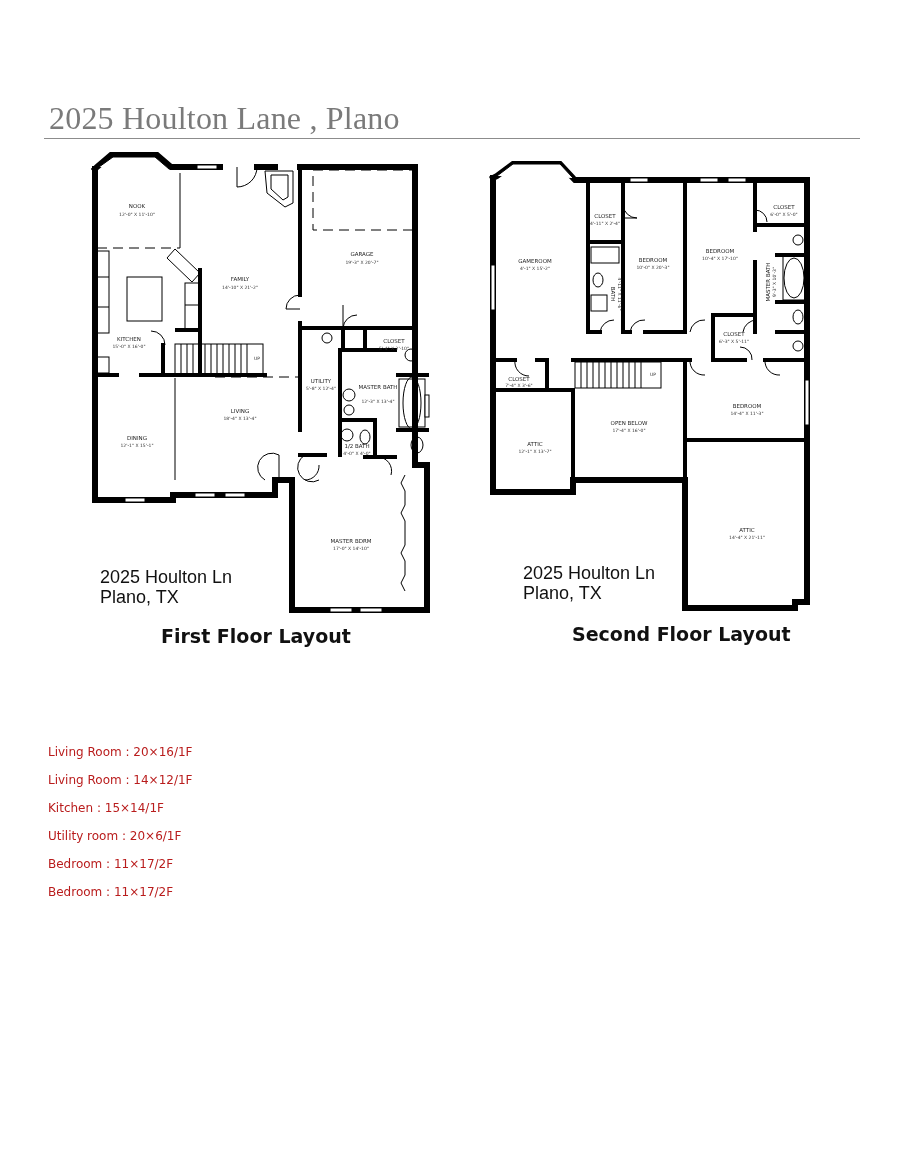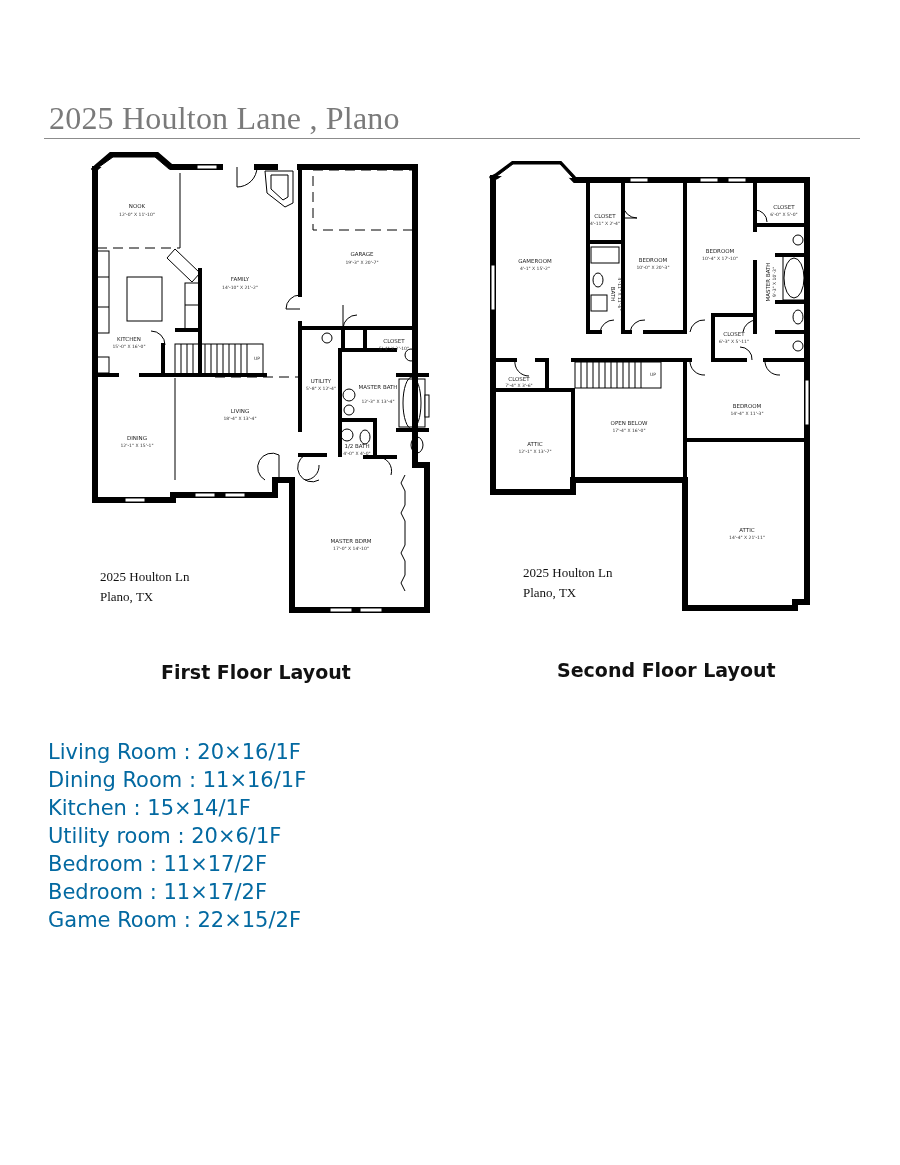"2025 Houlton Ln" .addr { font-family: Liberation Serif, serif -> Liberation Sans, sans-serif; font-size: 13px -> 18px }
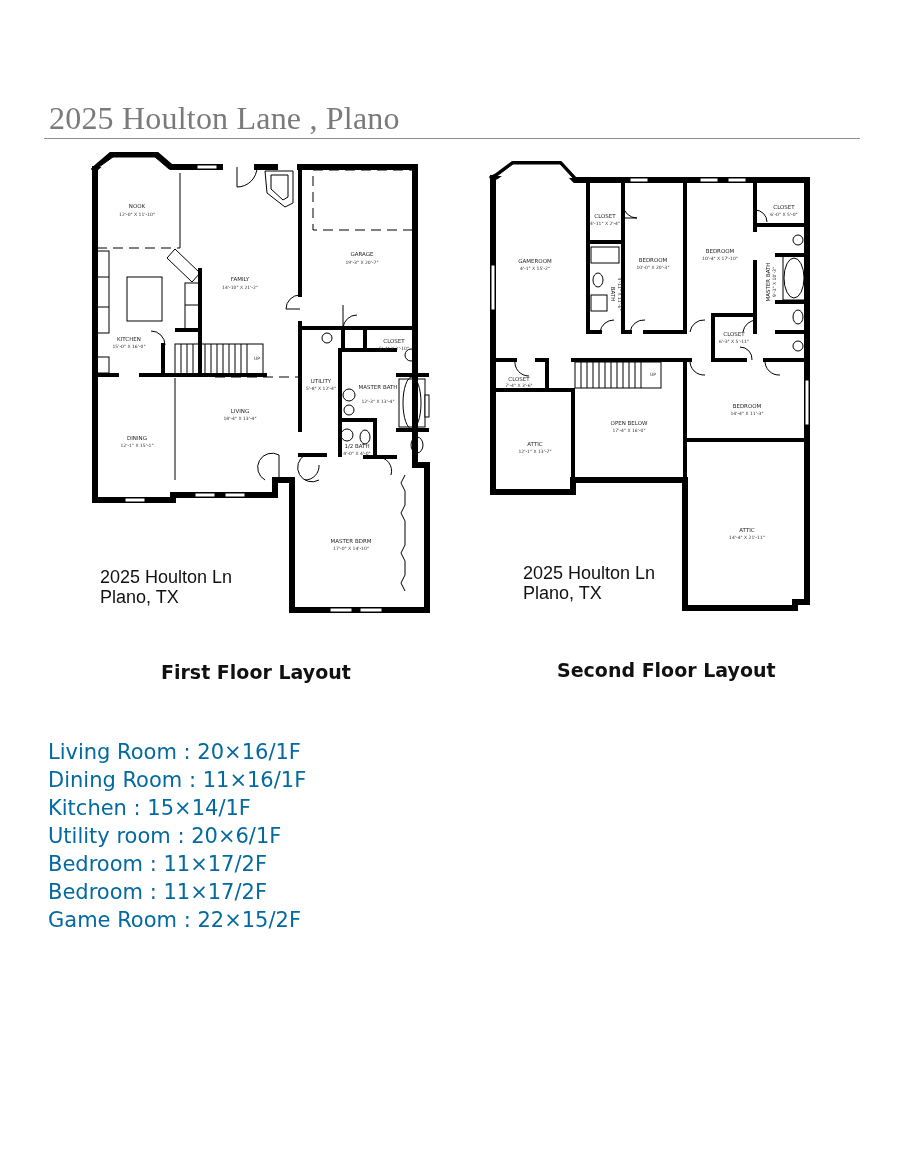"First Floor Layout" .floor-caption { margin-top: 36px -> none }
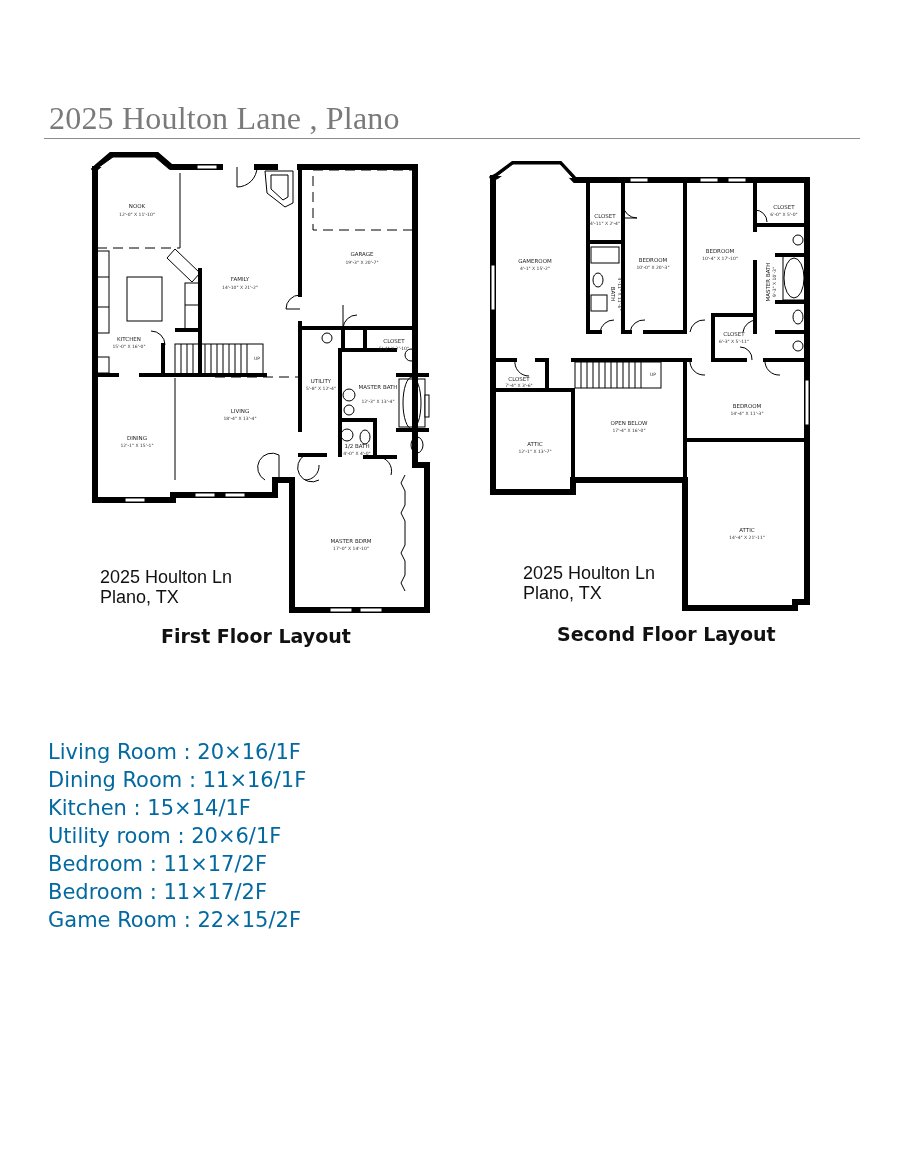"Second Floor Layout" div.floor-caption { left: 557px -> 572px }
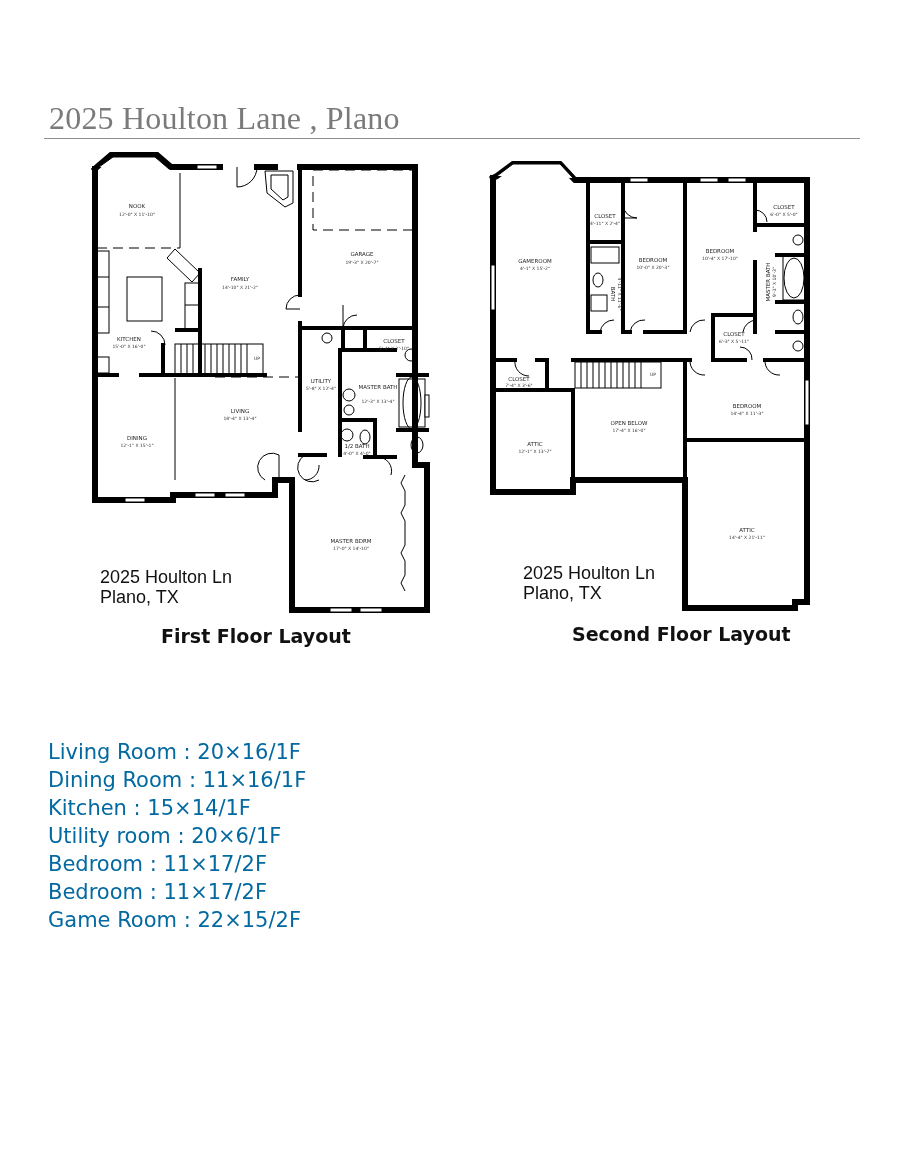"Living Room : 20×16/1F" .room-list li { color: #0369a1 -> #b91c1c; font-size: 21px -> 12px }
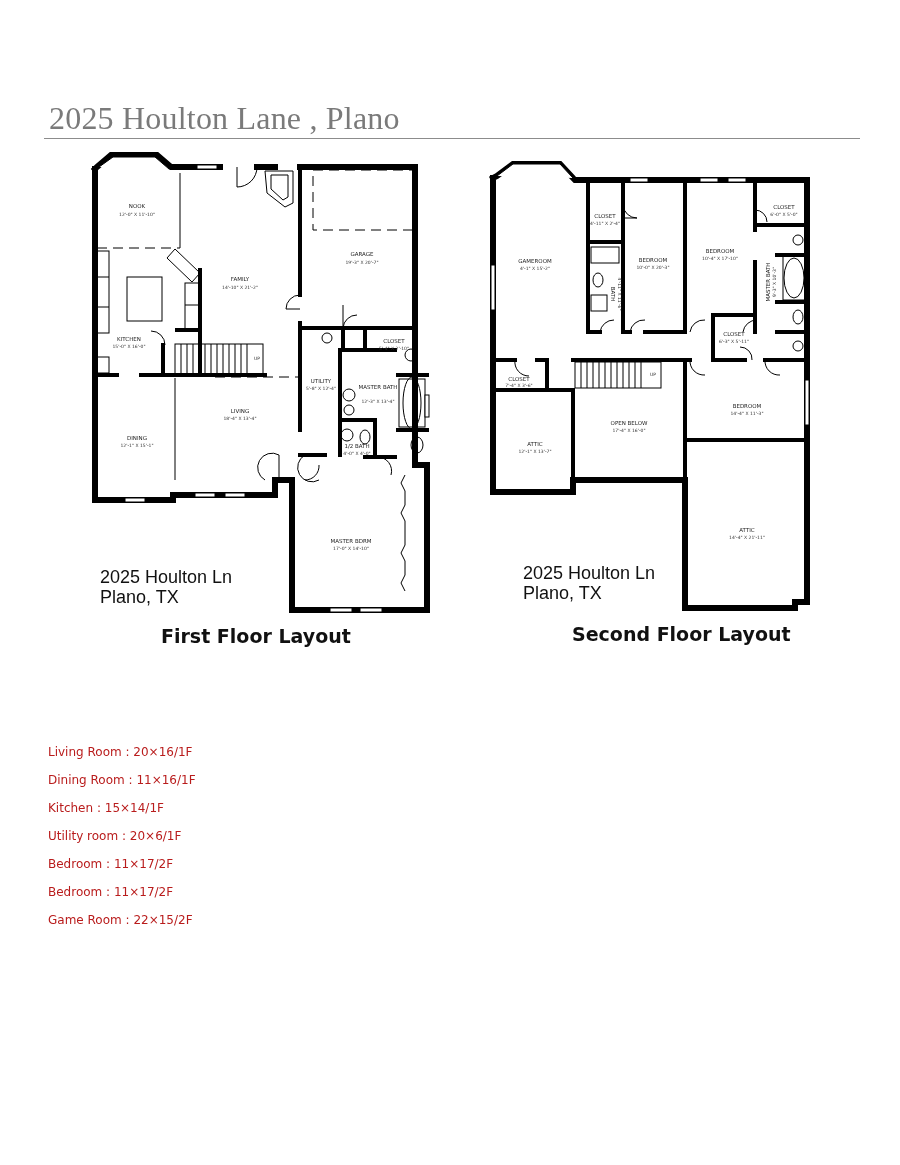"Living Room : 14×12/1F" li { html: none -> <li>Living Room : 14×12/1F</li> }
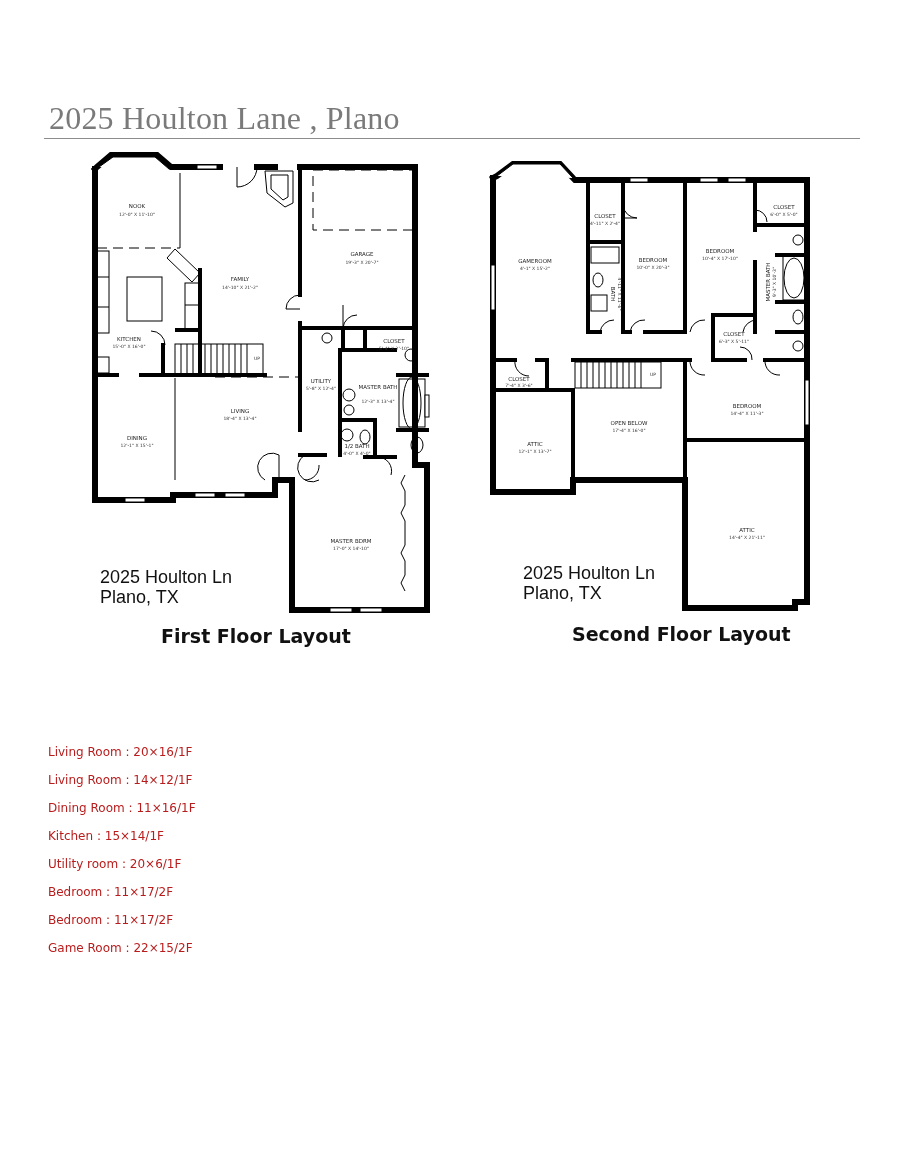"Dining Room : 11×16/1F" li { html: <li>Dining Room : 11×16/1F</li> -> none }
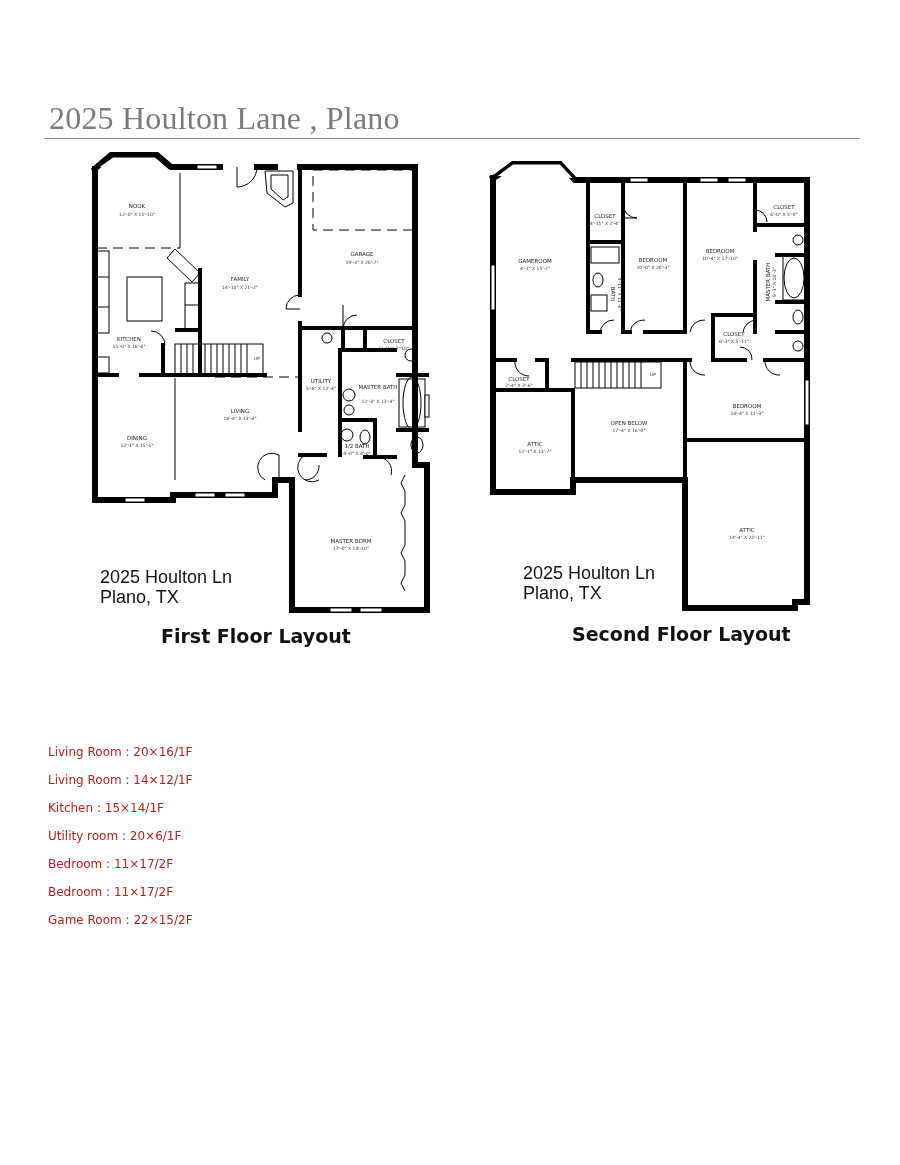"Game Room : 22×15/2F" li { html: <li>Game Room : 22×15/2F</li> -> none }
